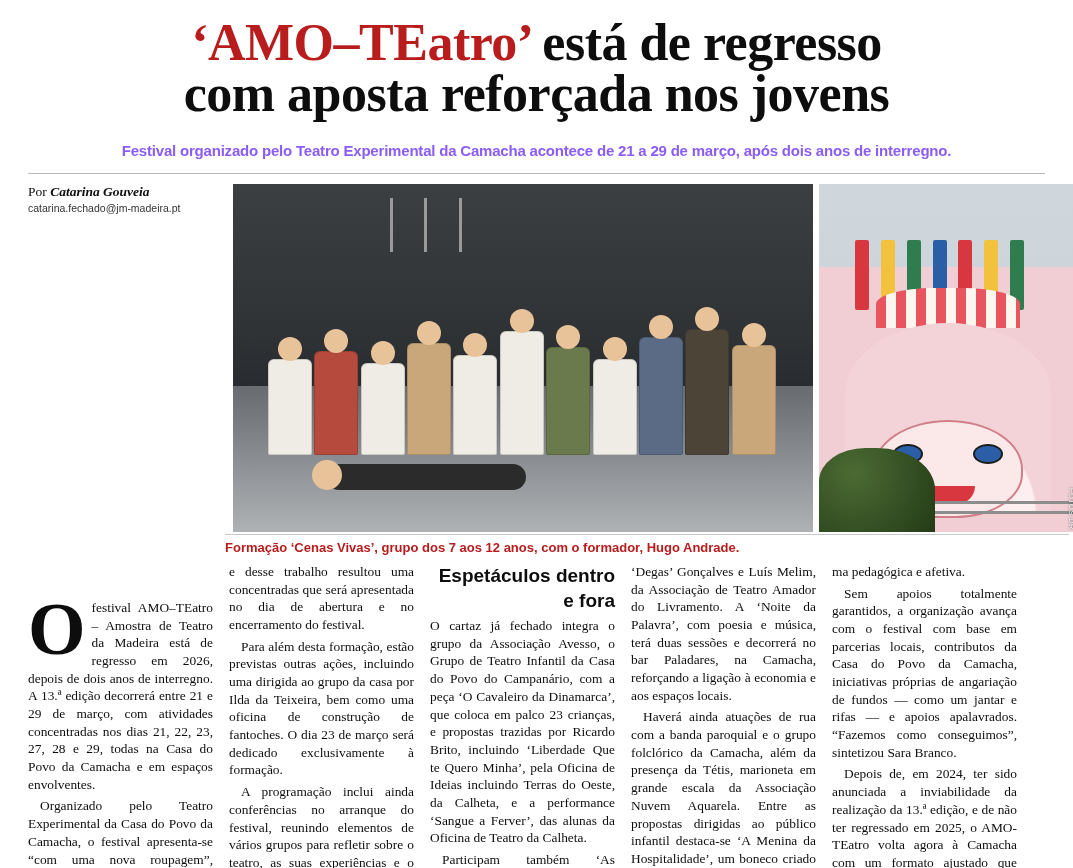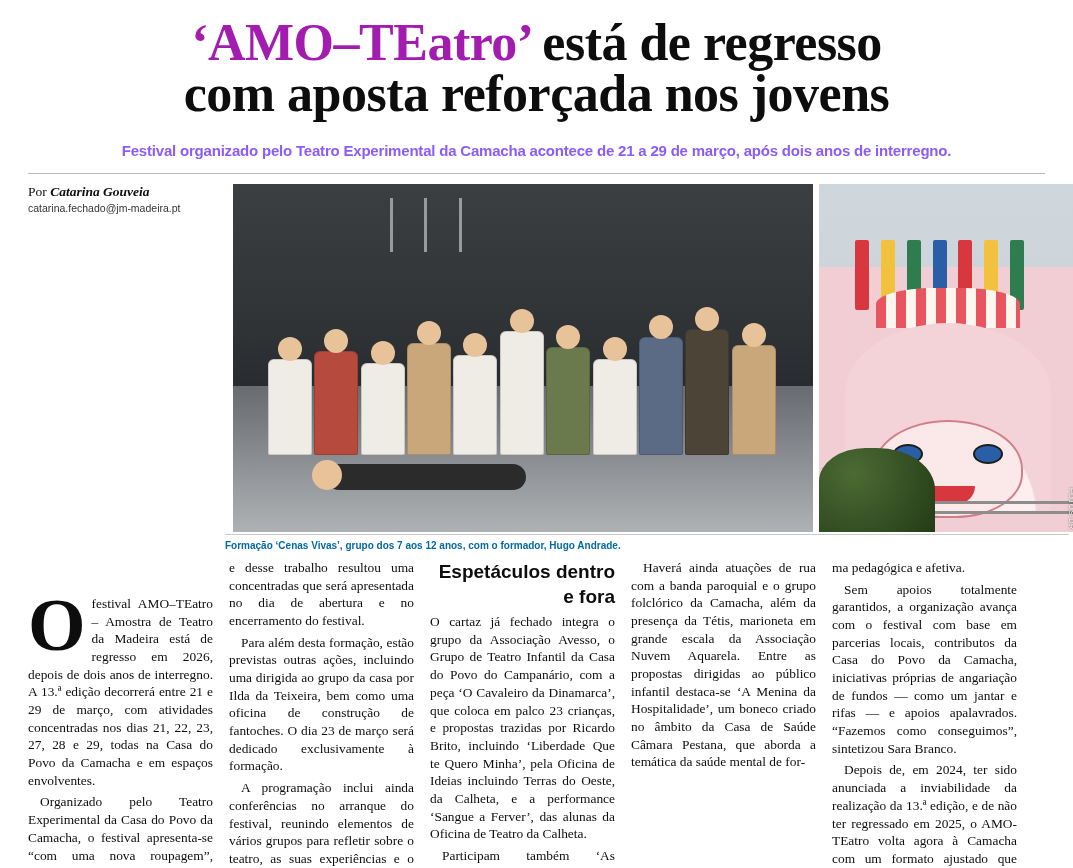"‘AMO–TEatro’" .headline .red { color: #a21caf -> #b91c1c }
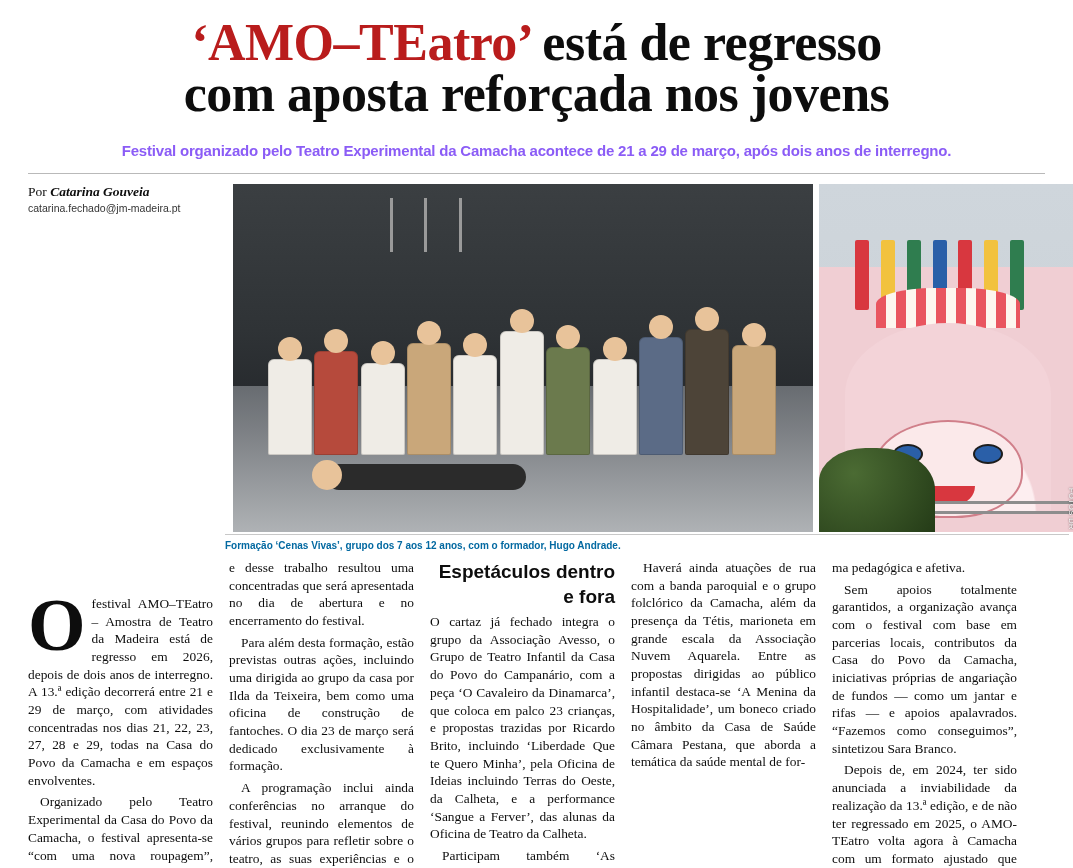"Formação ‘Cenas Vivas’, grupo dos" .caption { color: #0369a1 -> #b91c1c; font-size: 10px -> 13px }
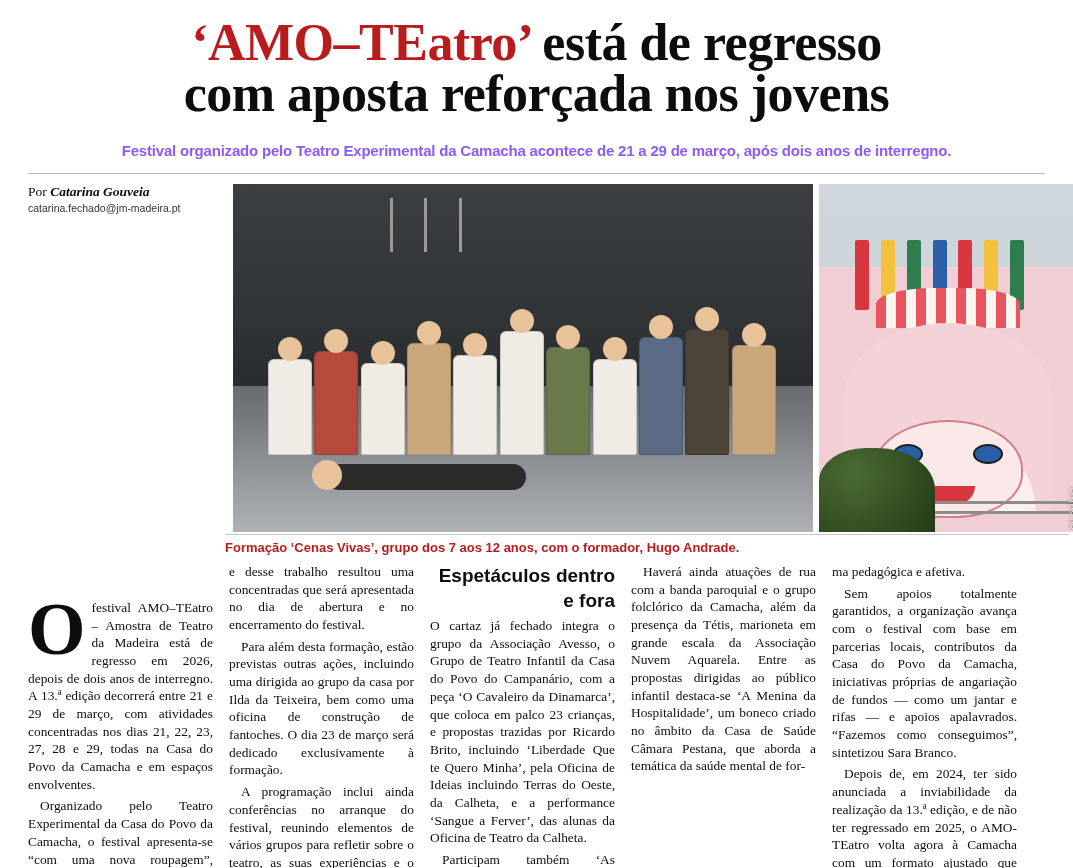"‘Degas’ Gonçalves e Luís Melim," p.first { html: none -> <p>‘Degas’ Gonçalves e Luís Melim, da Associação de Teatro Amador do Livramento. A ‘Noite da Palavra’, com poesia e música, terá duas sessões e decorrerá no bar Paladares, na Camacha, reforçando a ligação à economia e aos espaços locais.</p> }
